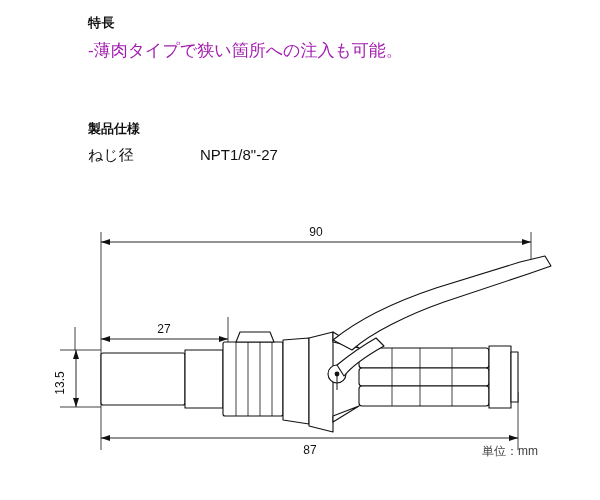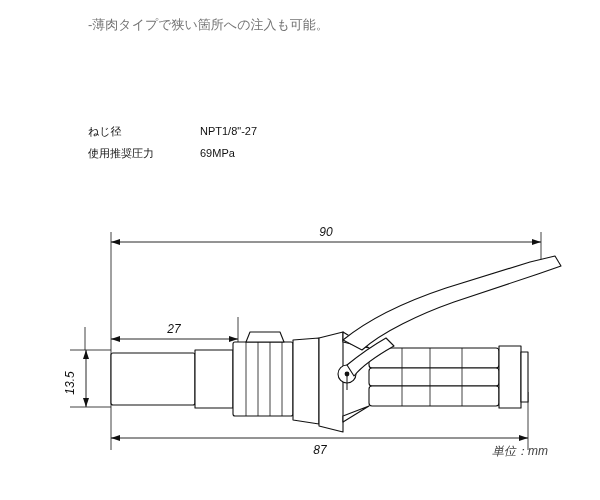"特長" div.section-title { html: none -> <div>特長</div> }
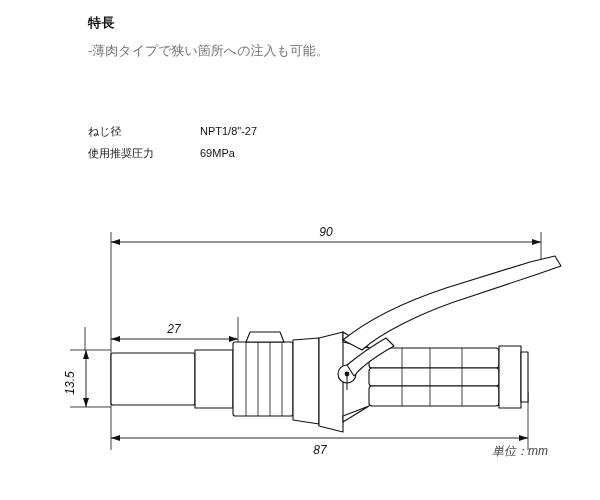"-薄肉タイプで狭い箇所への注入も可能。" .feature-line { color: #737373 -> #a21caf; font-size: 13px -> 17px }
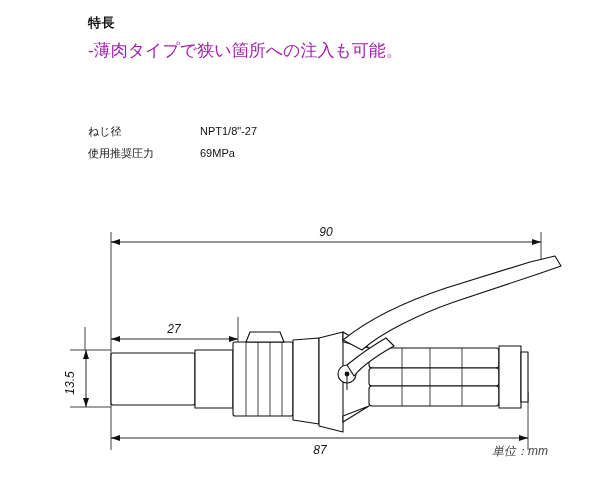"製品仕様" div.spec-title { html: none -> <div>製品仕様</div> }
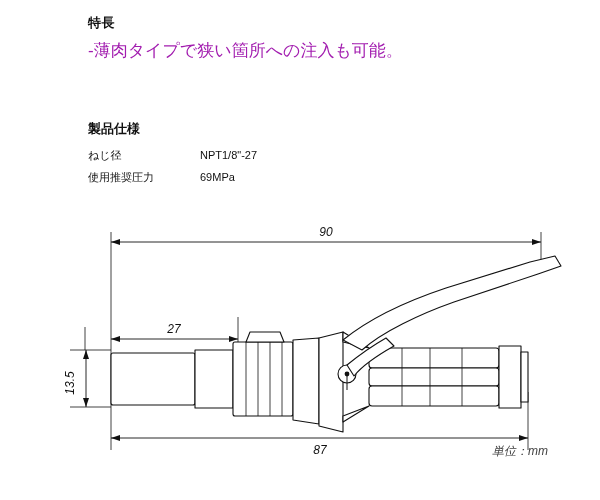"ねじ径" .spec-row { font-size: 11px -> 15px }
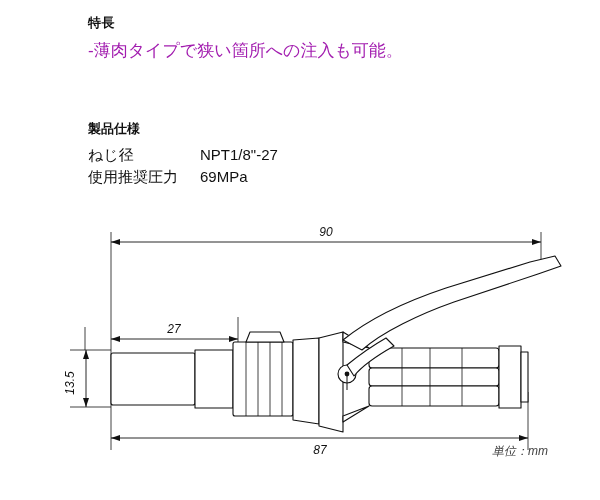"使用推奨圧力" div.spec-row { html: <div> <div>使用推奨圧力</div> <div>69MPa</div> </div> -> none }
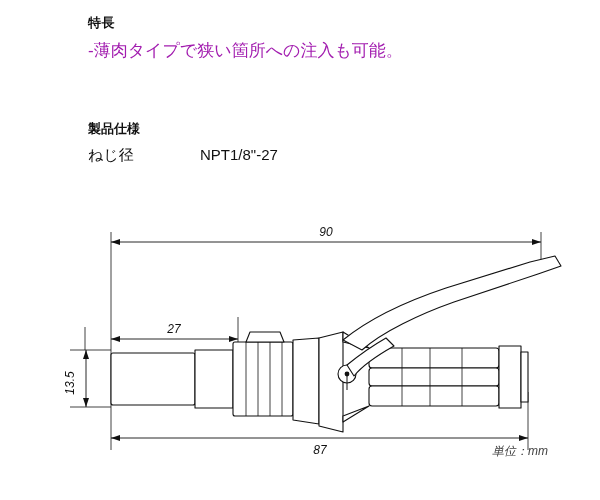"90" .diagram { font-style: italic -> none; left: 10px -> 0 }
